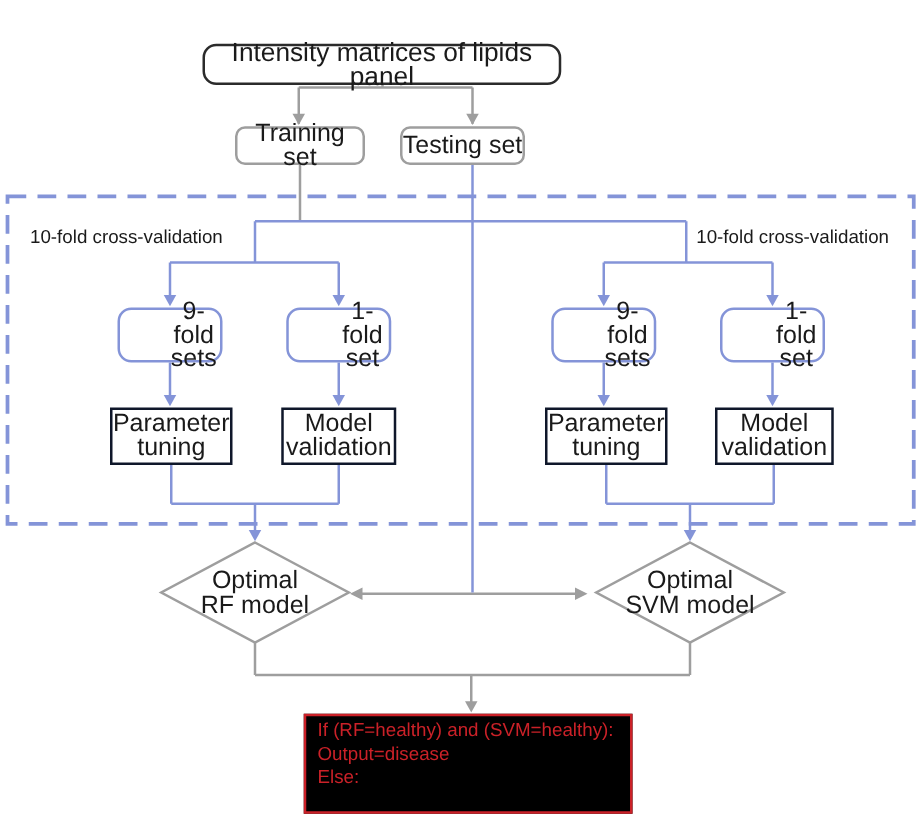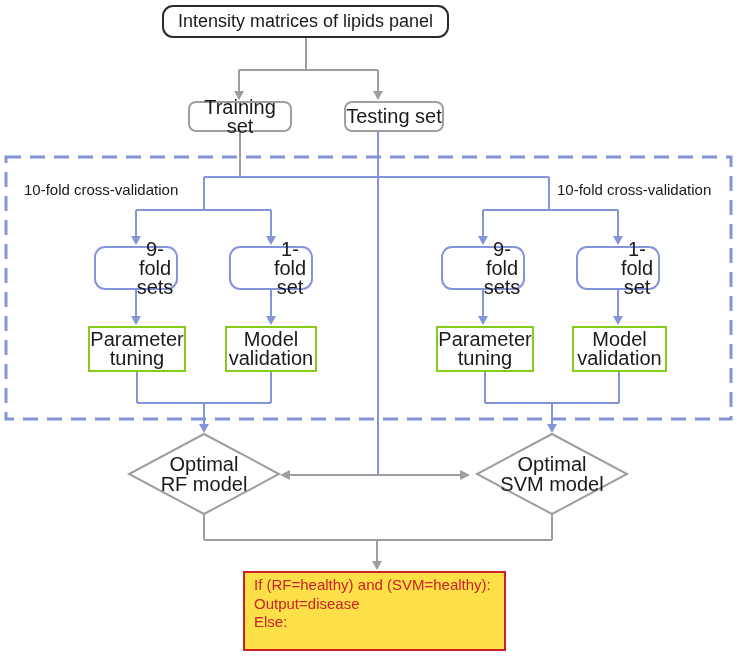"Intensity matrices of lipids panel" .b-black { font-size: 18px -> 21px; margin-top: none -> 30px }
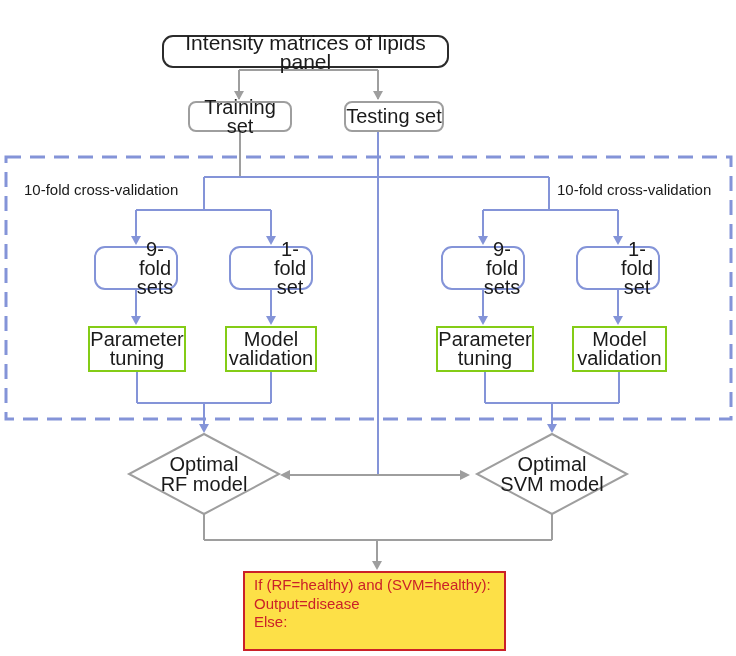"Testing set" .node-testing { left: 344px -> 320px }
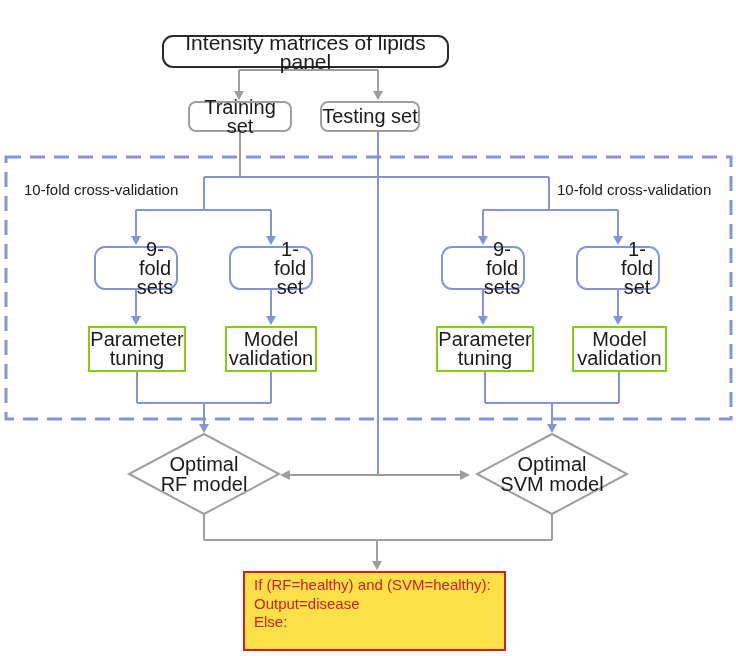"Parameter" .b-blue-rect { border: 2px solid #84cc16 -> 2px solid #0f172a }
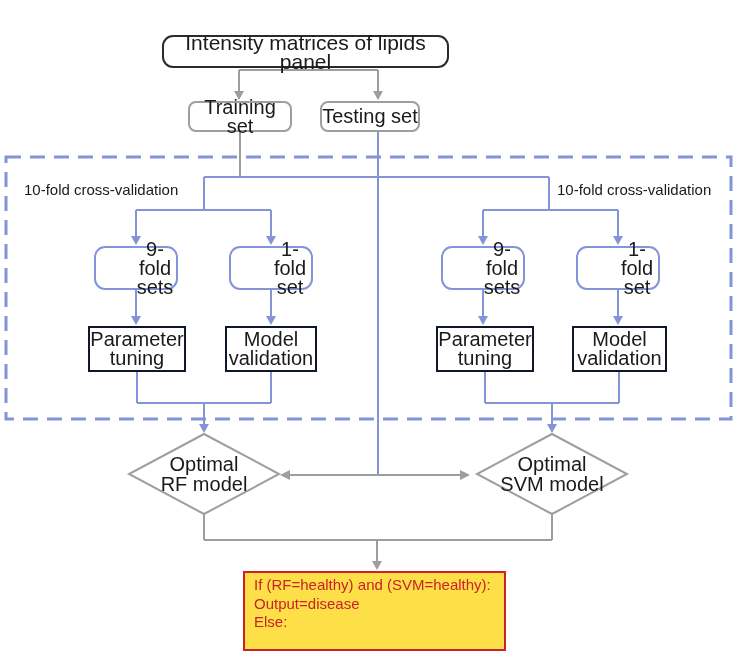"If (RF=healthy) and (SVM=healthy):" .rule-box { background: #fde047 -> #000000 }
